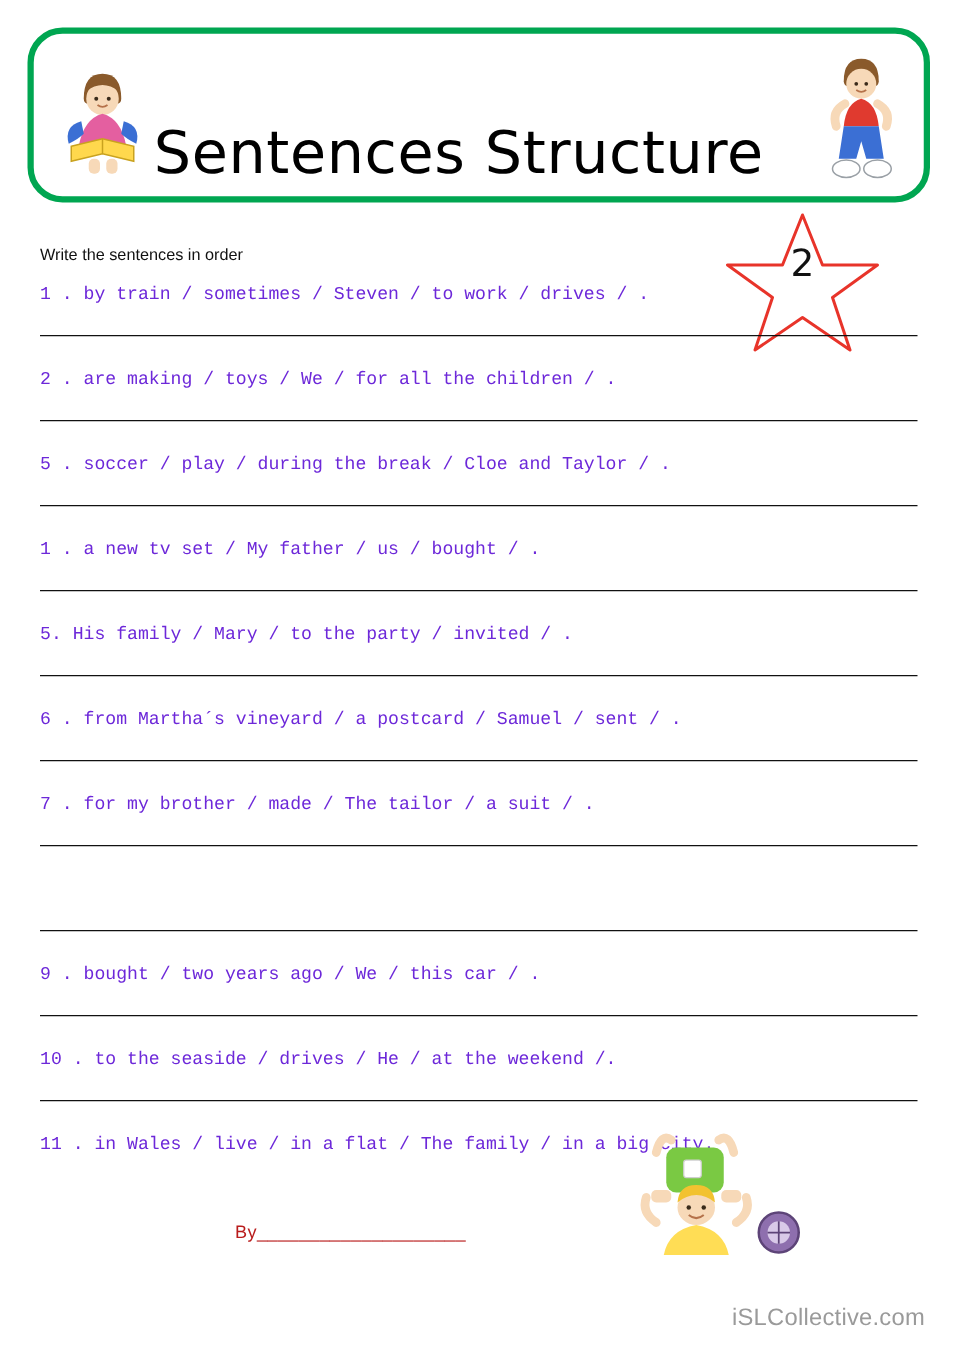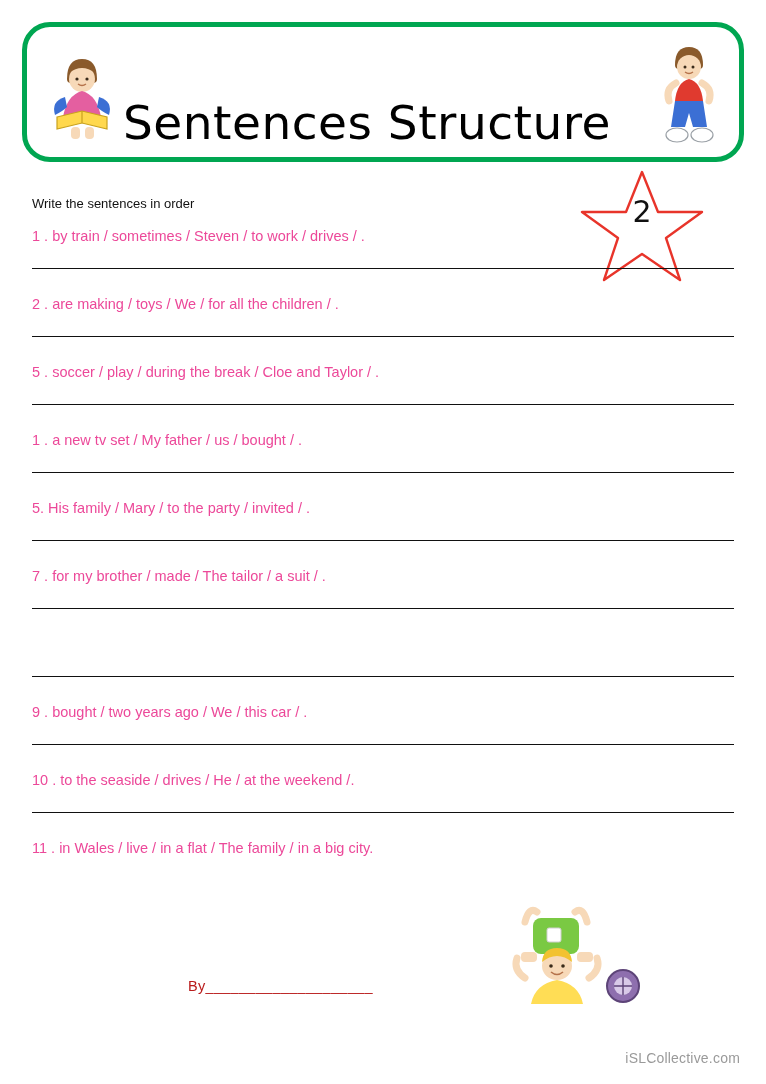"1 . by train /" .item-text { color: #ec4899 -> #6d28d9; font-family: none -> Liberation Mono, monospace }
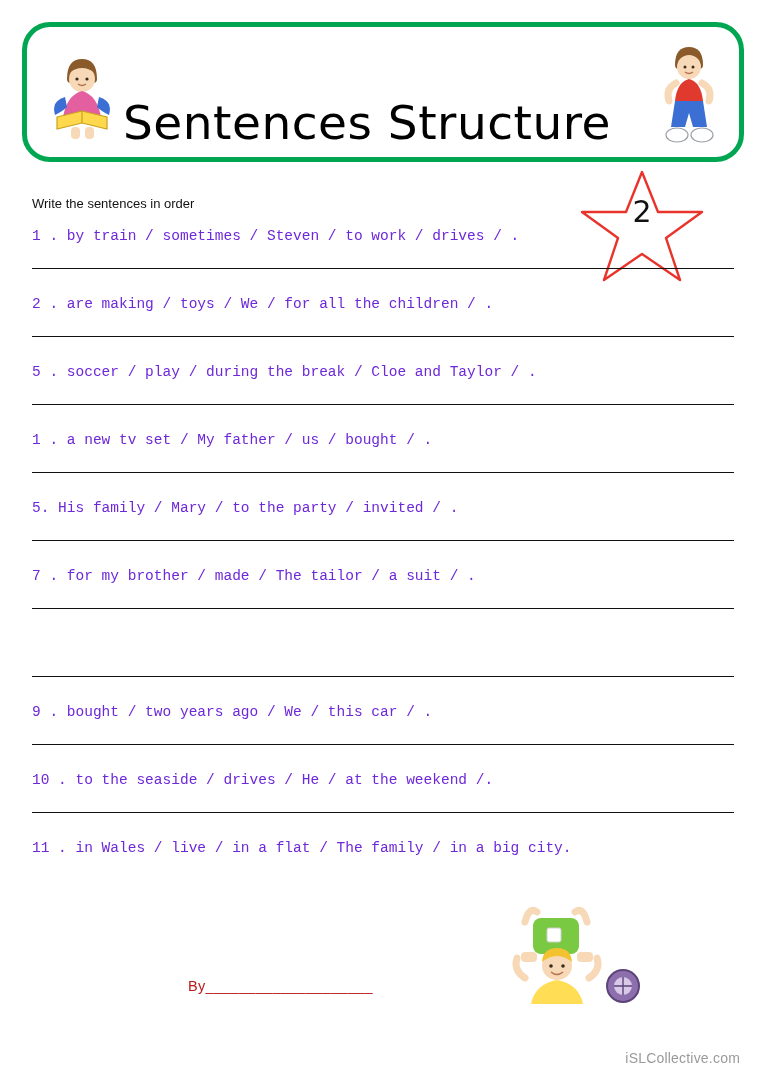"6 . from Martha´s vineyard" div.item { html: none -> <div> <div>6 . from Martha´s vineyard / a postcard / Samuel / sent / .</div> <div></div> </div> }
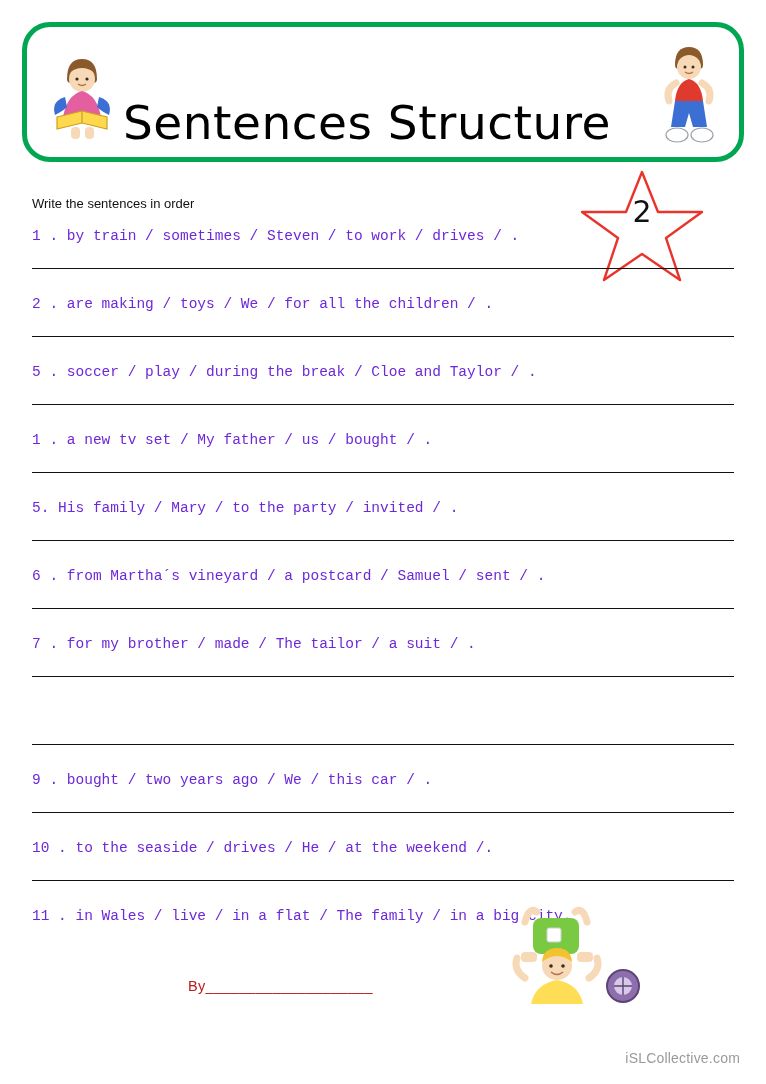"iSLCollective.com" .footer { font-size: 14px -> 19px }
